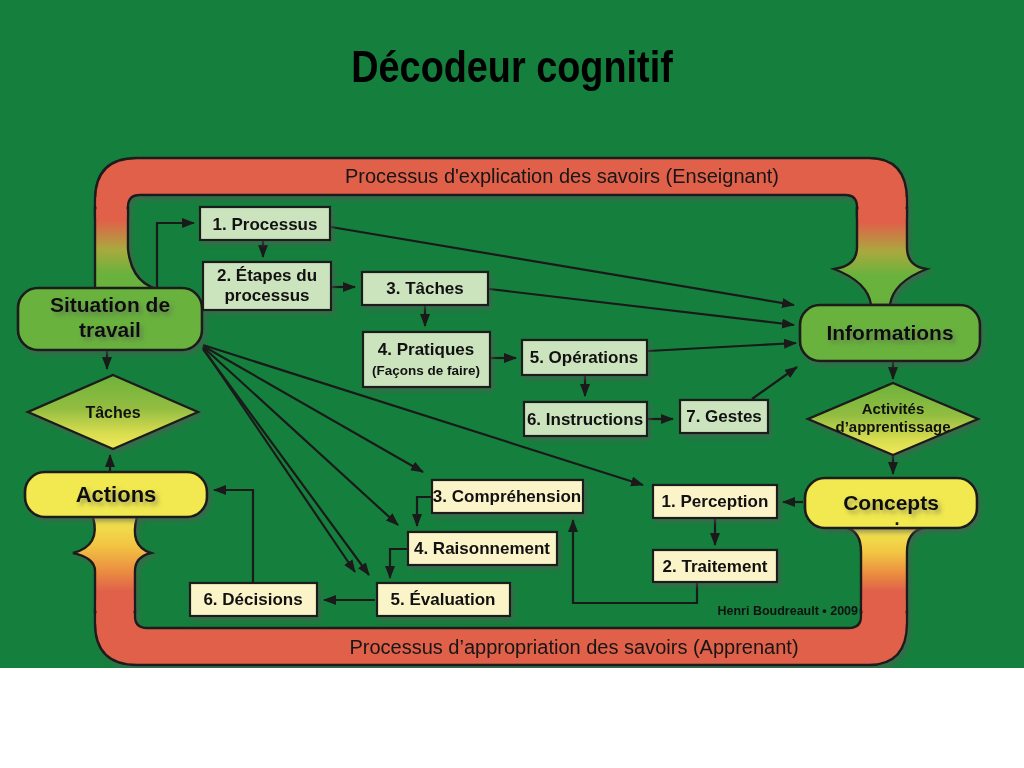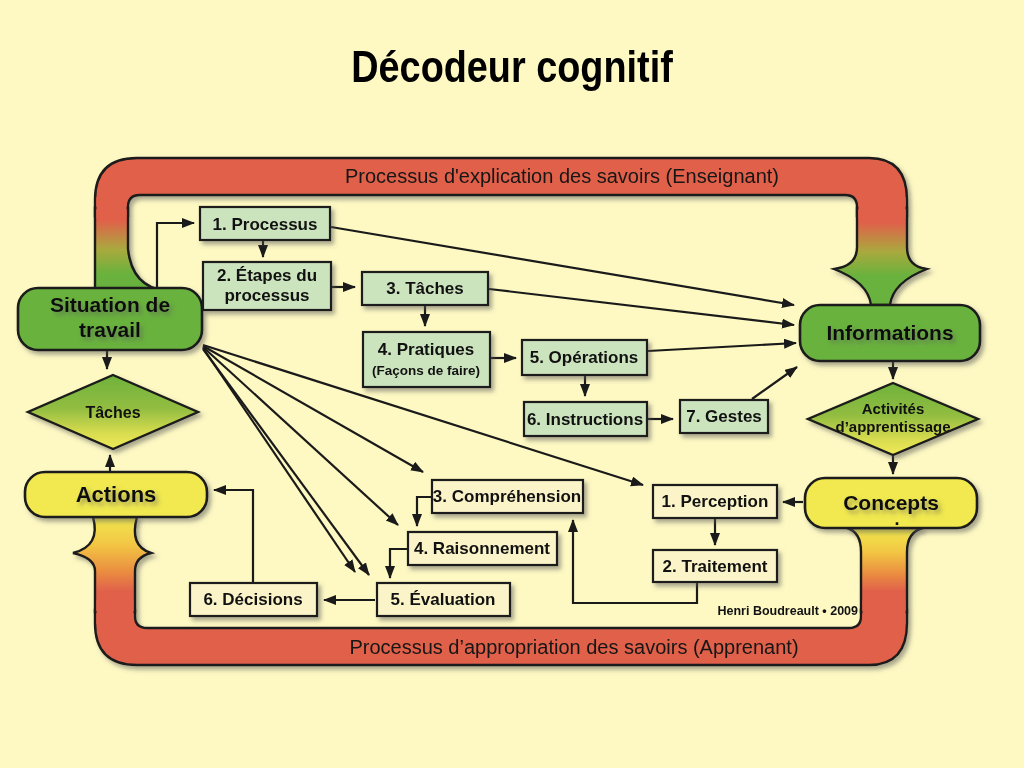"Décodeur cognitif" .stage { background: #fef9c3 -> #15803d; height: 768px -> 668px }
